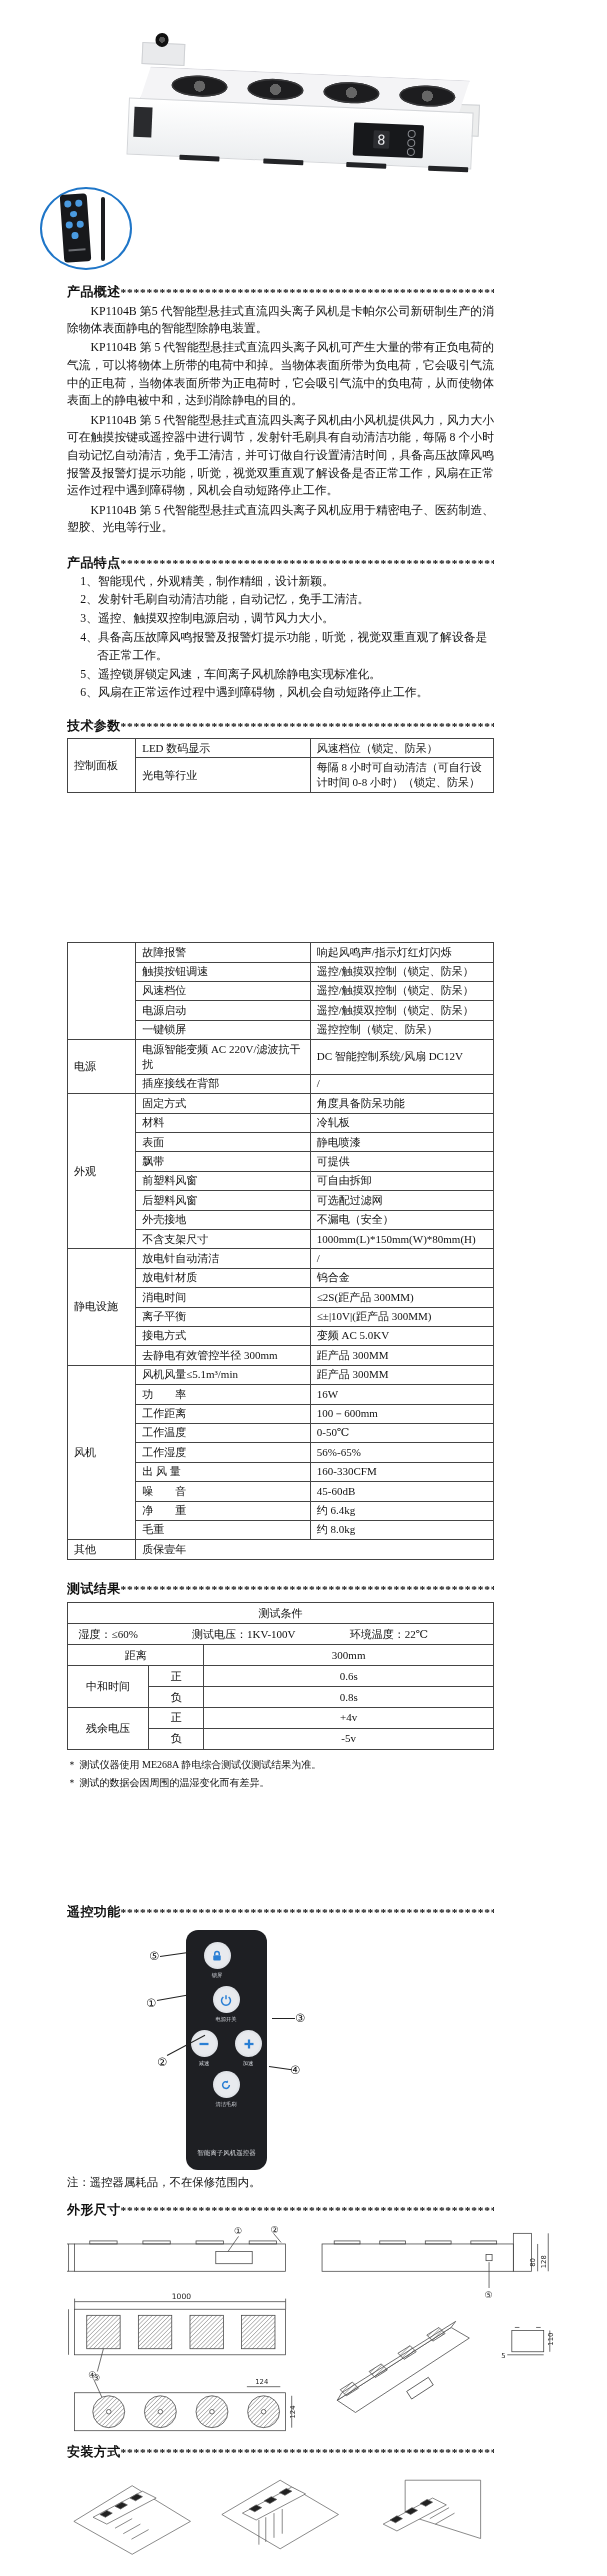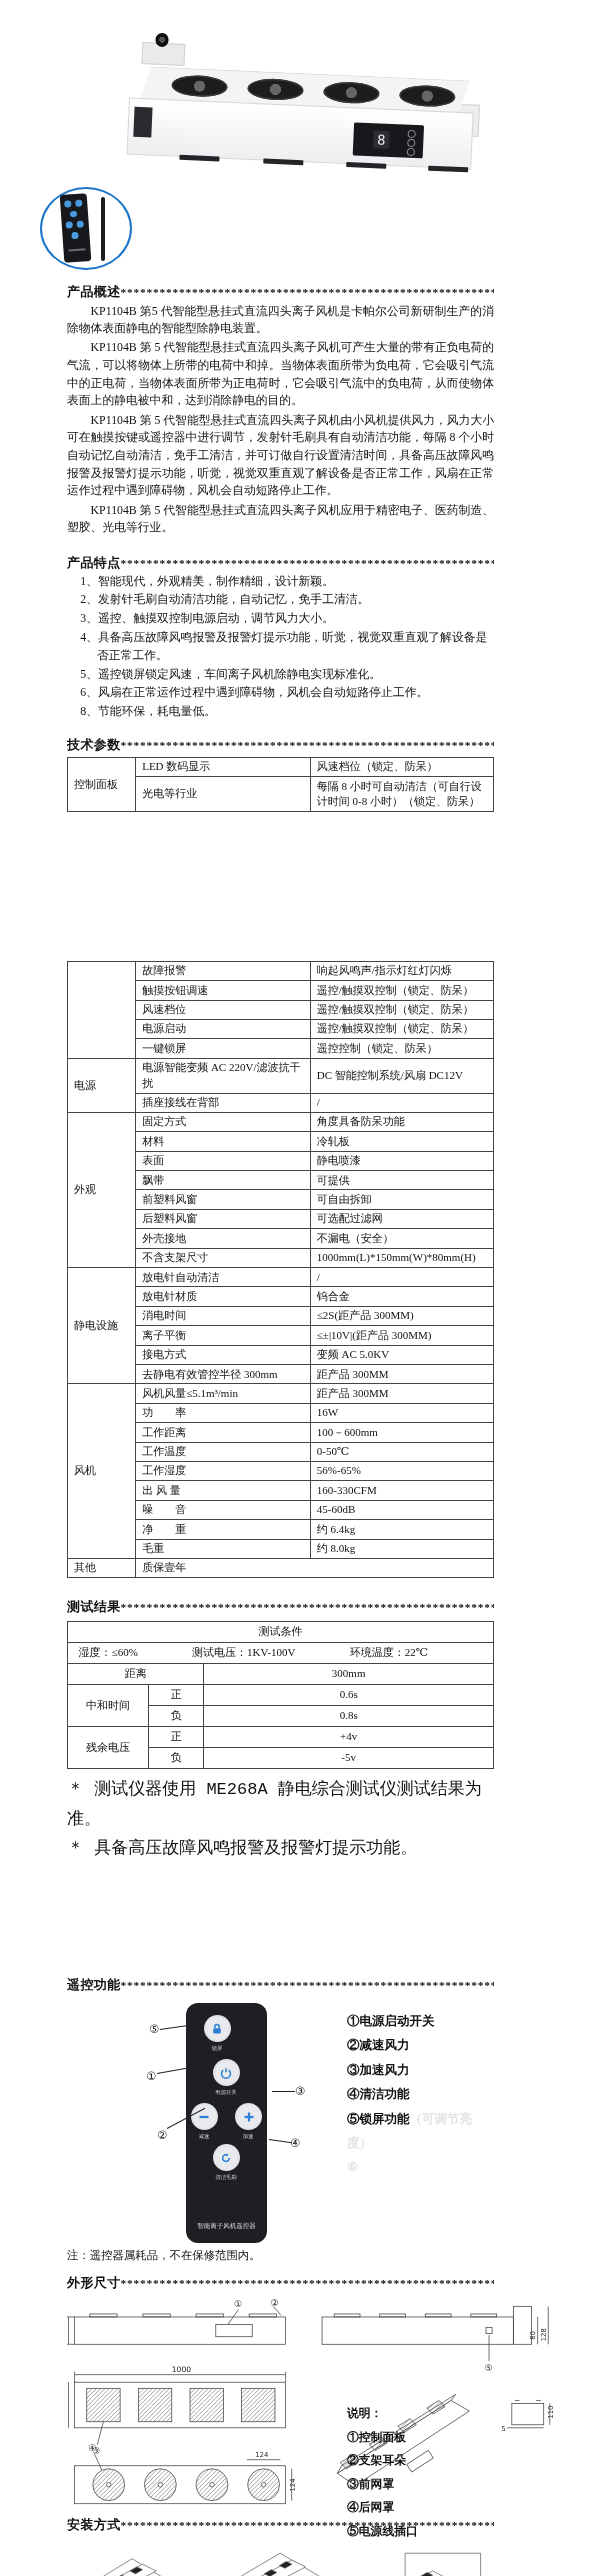"8、节能环保，耗电量低。" div.feat { html: <div>8、节能环保，耗电量低。</div> -> none }
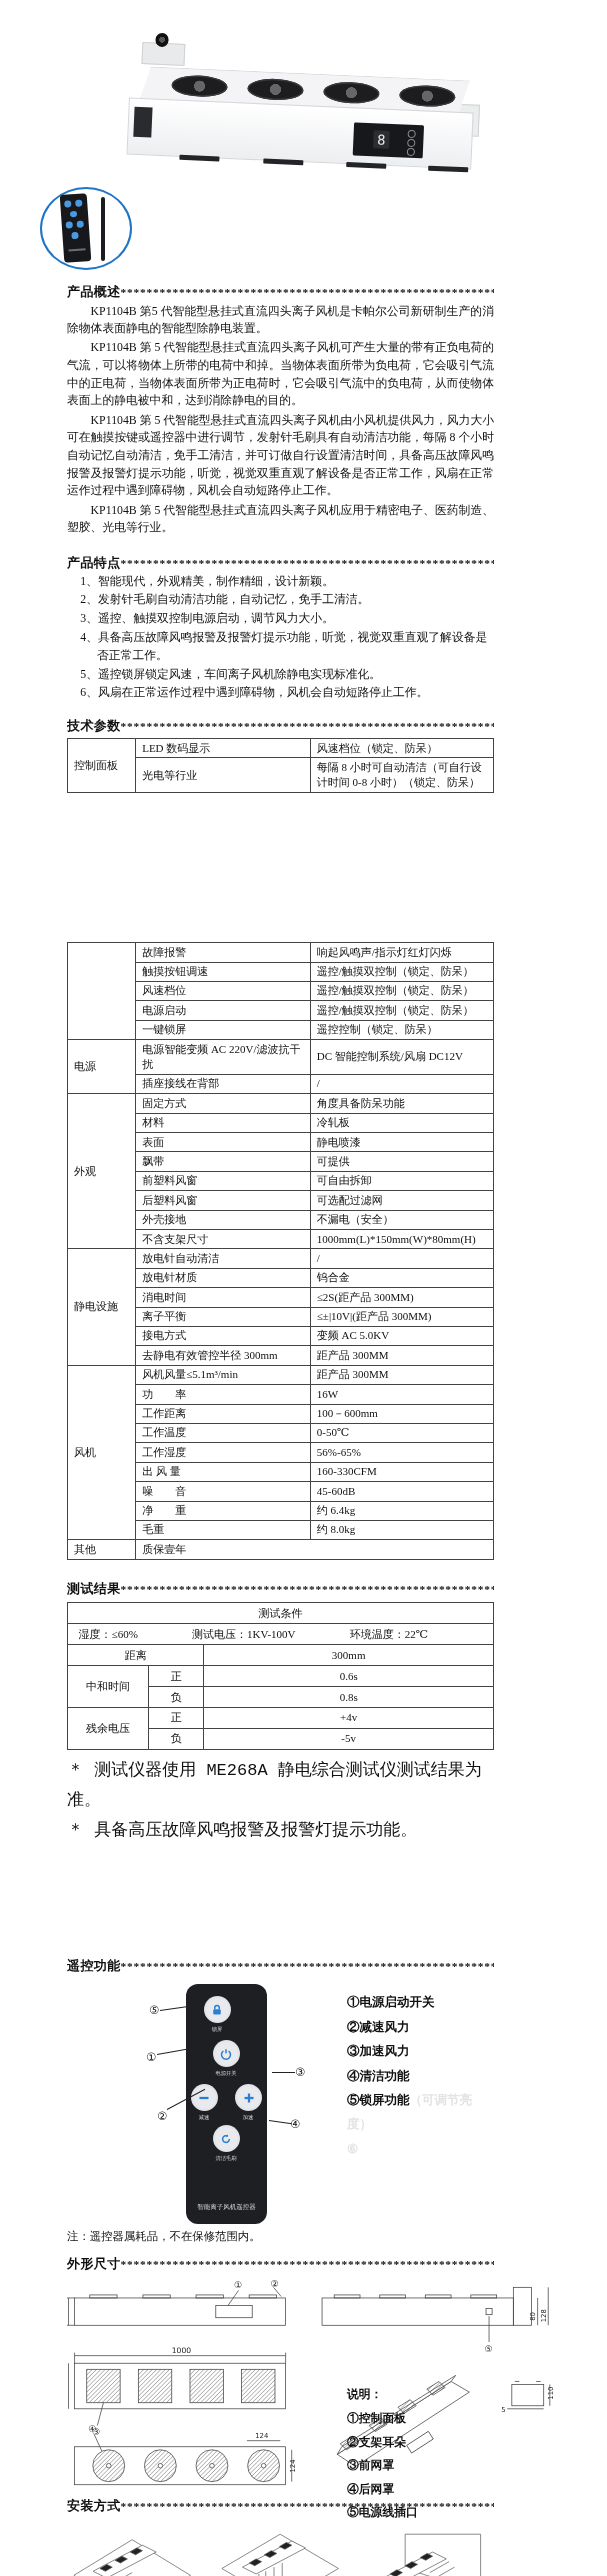"＊ 测试仪器使用 ME268A 静电综合测试仪测试结果为准。" .notes { font-family: Liberation Mono, monospace -> none; font-size: 17px -> 10px }
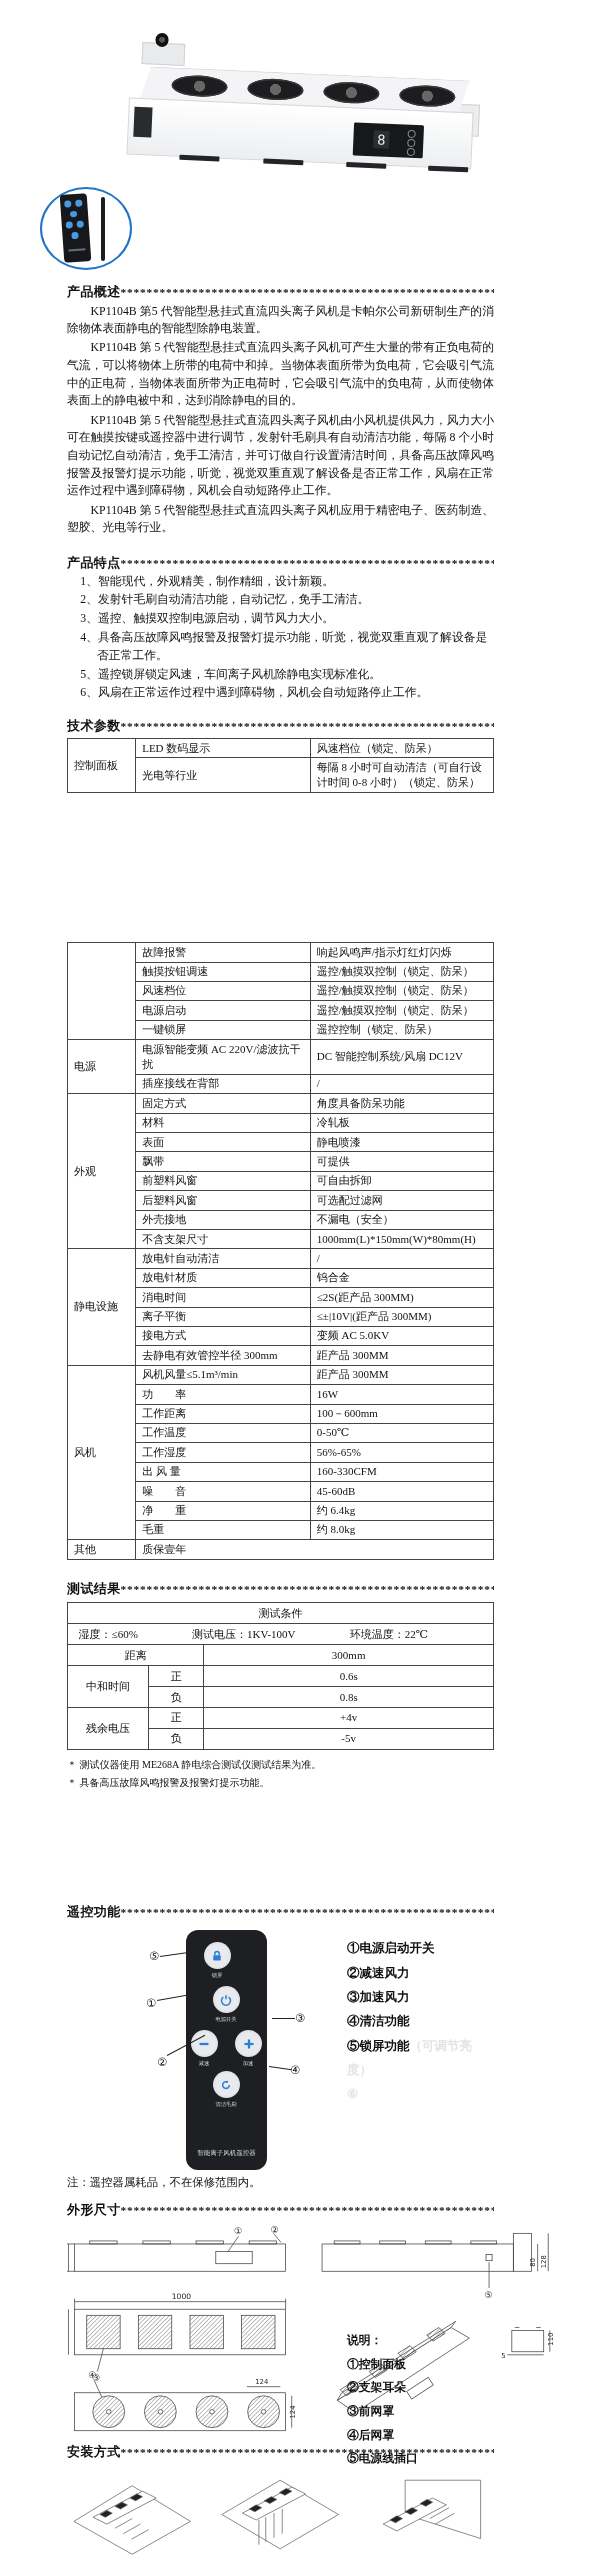"＊ 具备高压故障风鸣报警及报警灯提示功能。" div { text: 具备高压故障风鸣报警及报警灯提示功能 -> 测试的数据会因周围的温湿变化而有差异 }
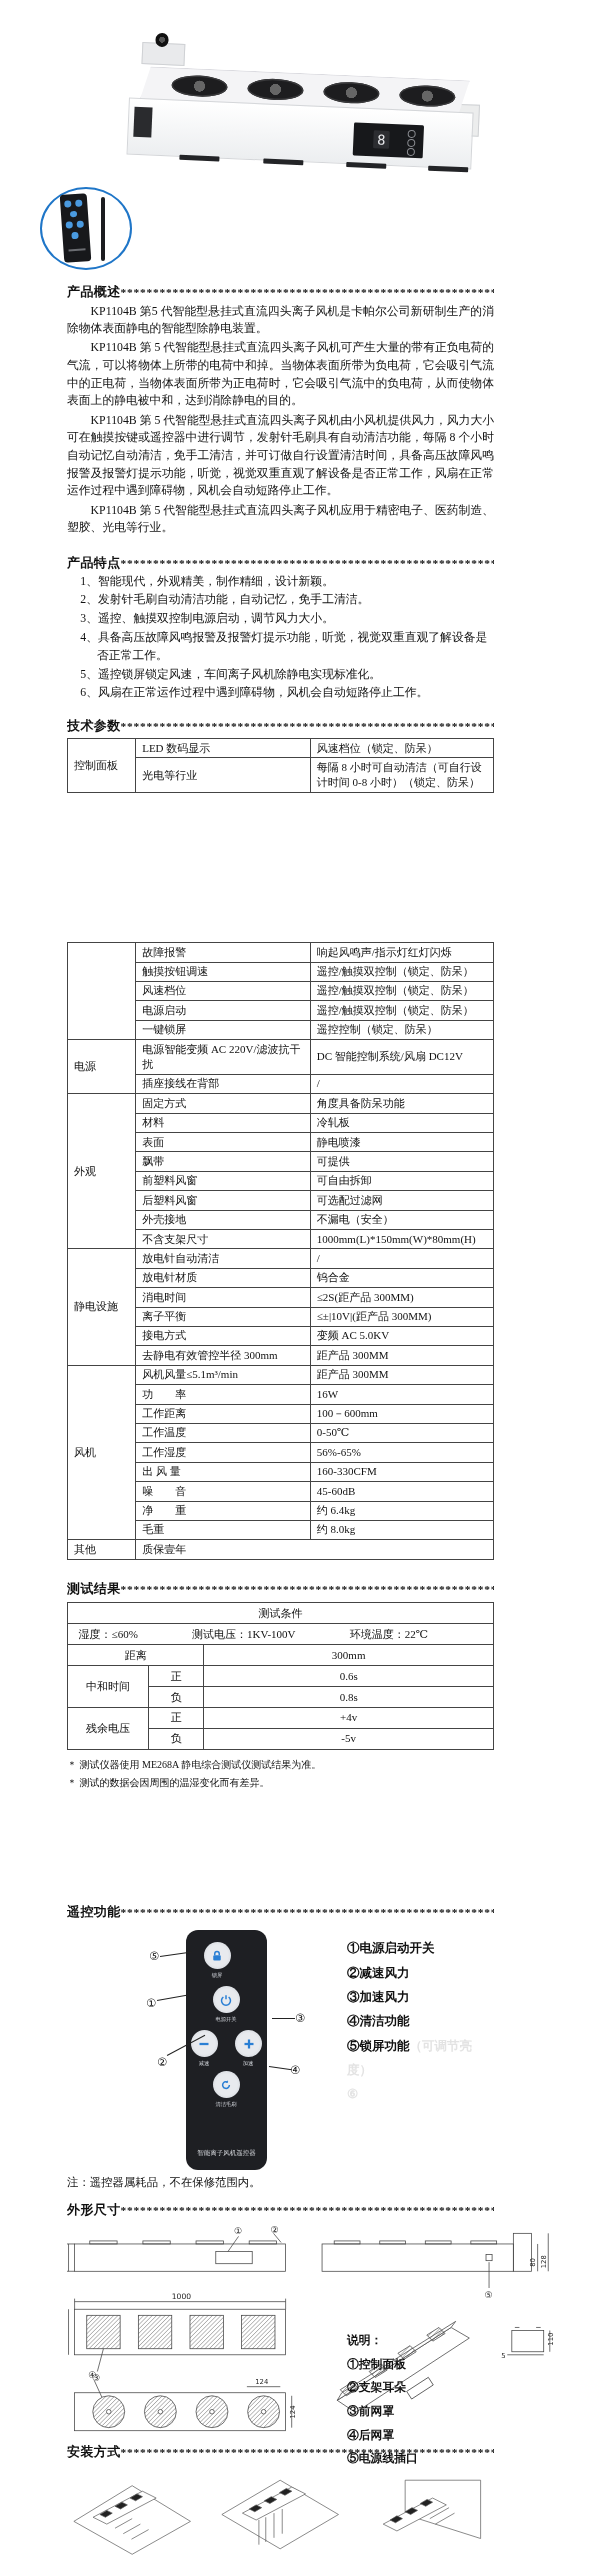"①电源启动开关" div.rlegend { html: <div> <div>①电源启动开关</div> <div>②减速风力</div> <div>③加速风力</div> <div>④清洁功能</div> <div><span>⑤锁屏功能</span><span>（可调节亮度）</span></div> <div>⑥</div> </div> -> none }
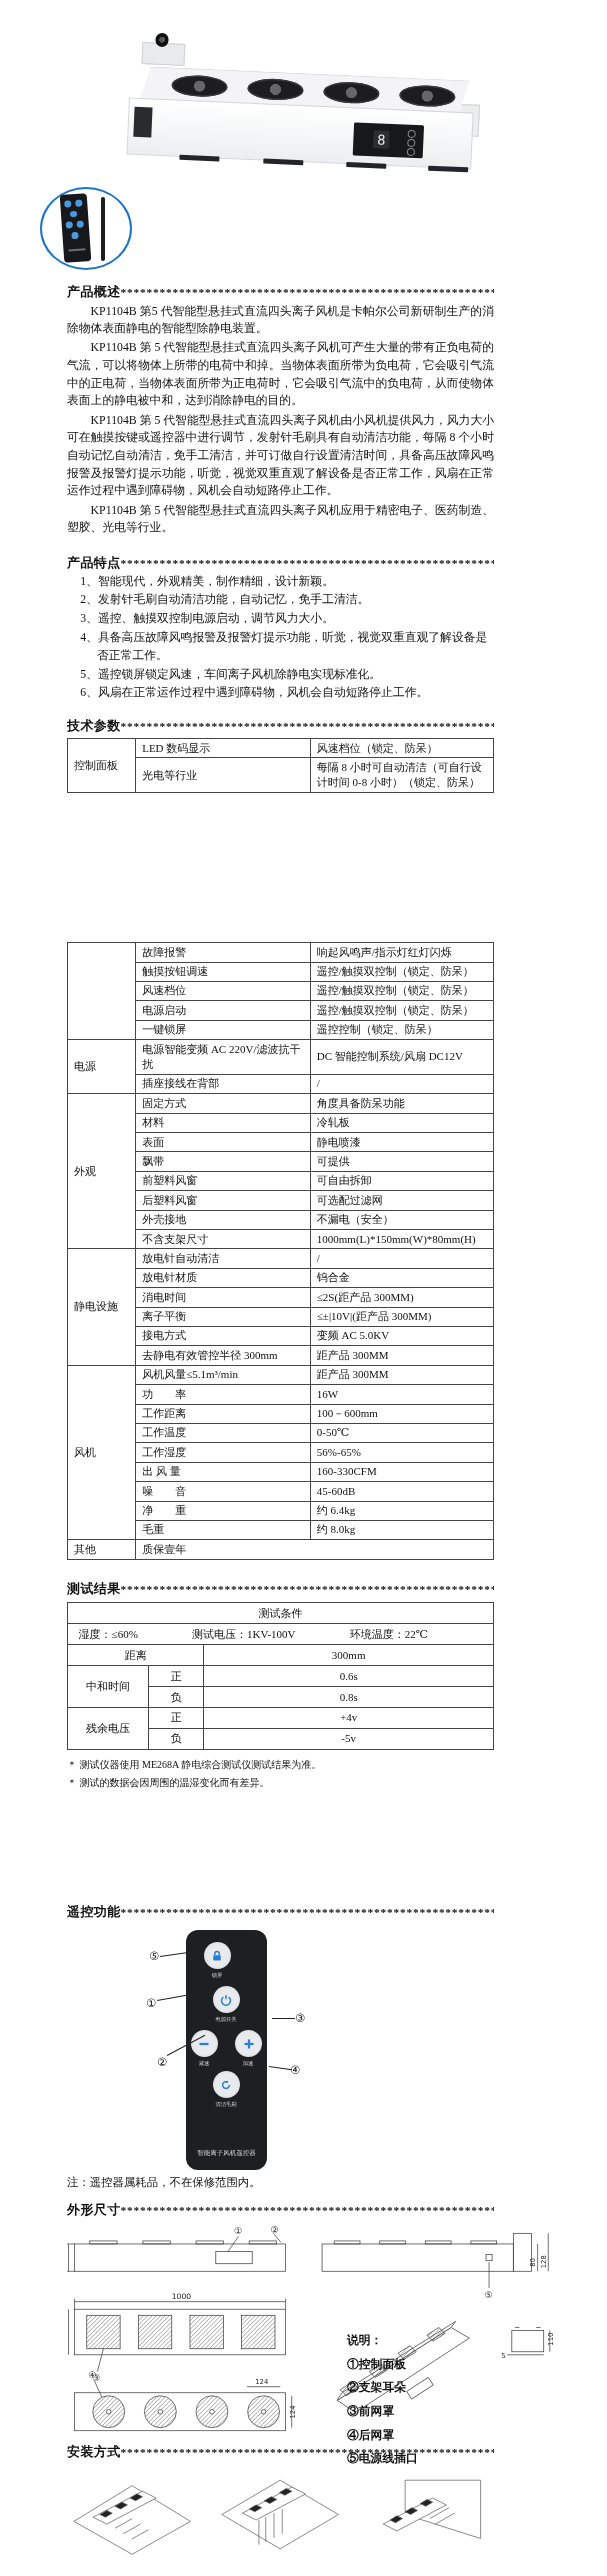"说明：" div.dims-legend { html: <div> <div>说明：</div> <div> <span>①控制面板</span> <span>②支架耳朵</span> </div> <div> <span>③前网罩</span> <span>④后网罩</span> </div> <div> <span>⑤电源线插口</span> </div> </div> -> none }
